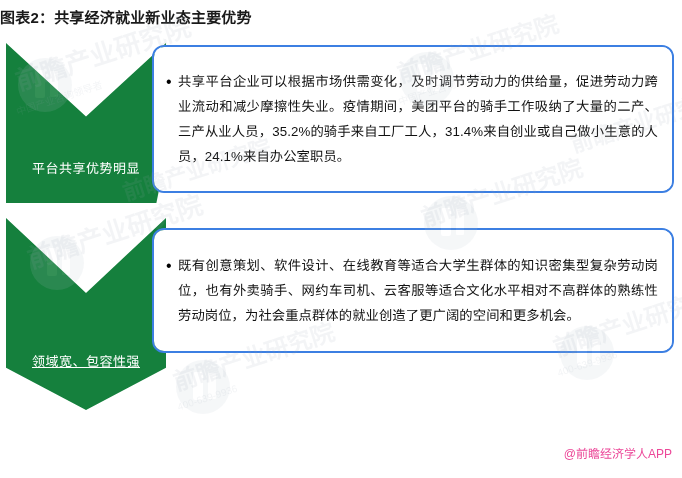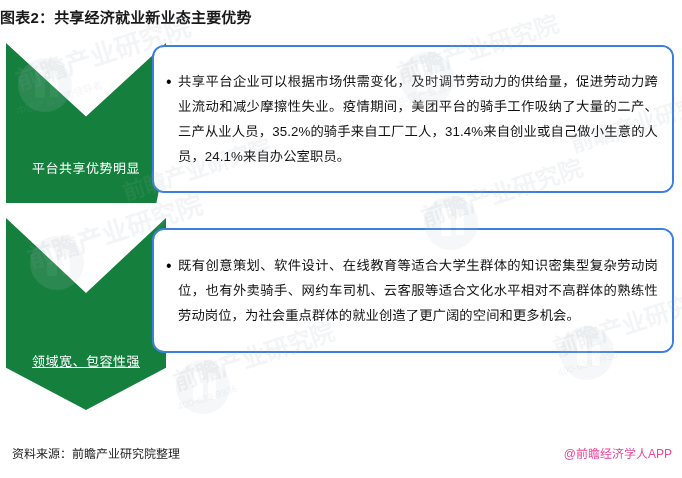"资料来源：前瞻产业研究院整理" div.footer-source { html: <div>资料来源：前瞻产业研究院整理</div> -> none }
